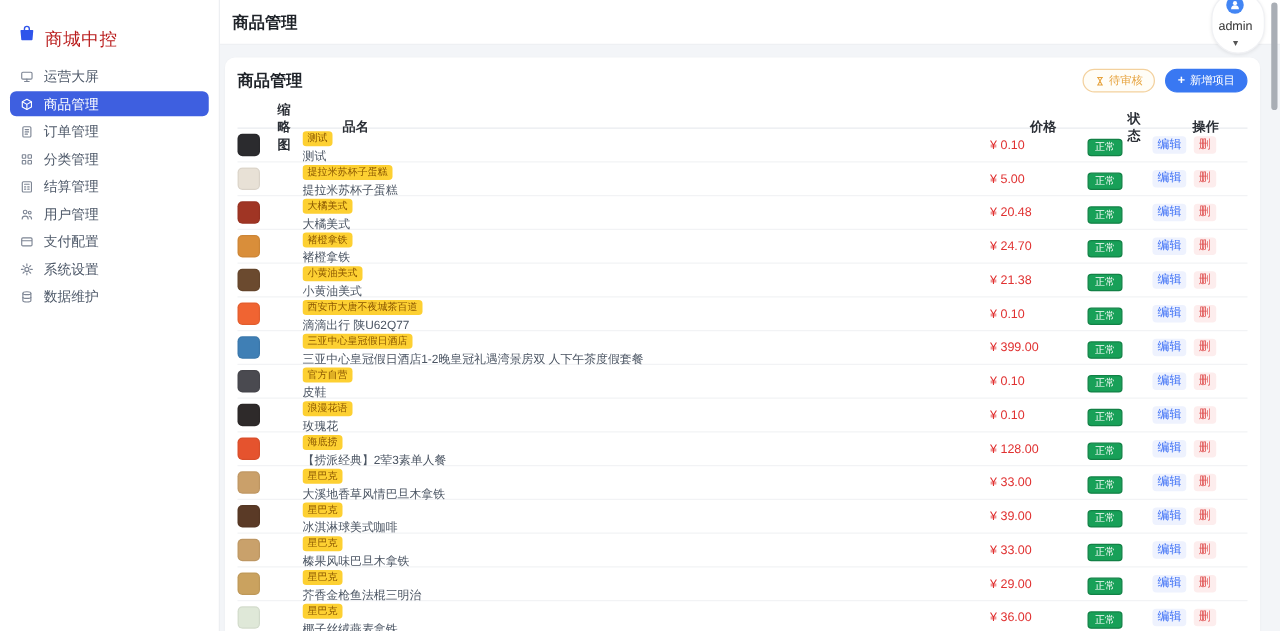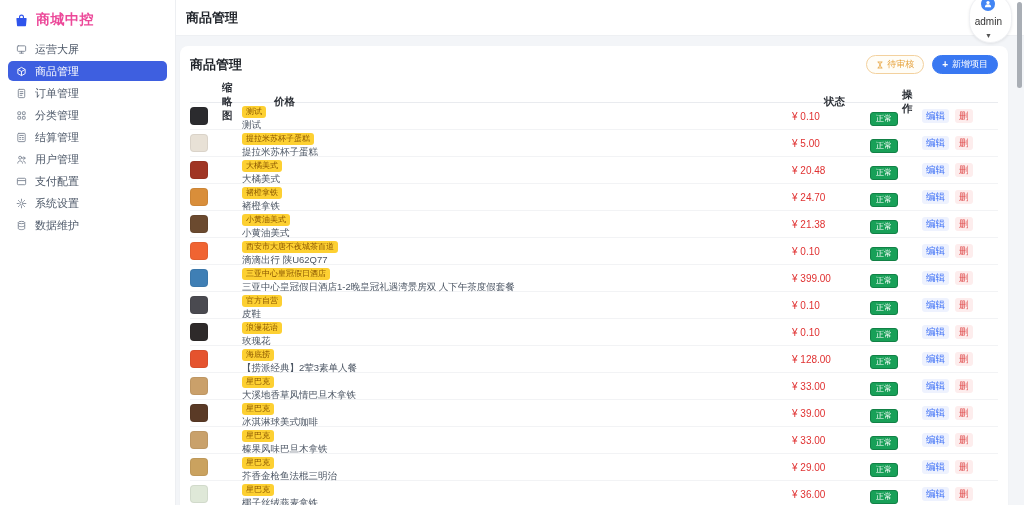"商城中控" .logo-text { color: #ec4899 -> #b91c1c; font-weight: bold -> normal; margin-top: none -> 12px }
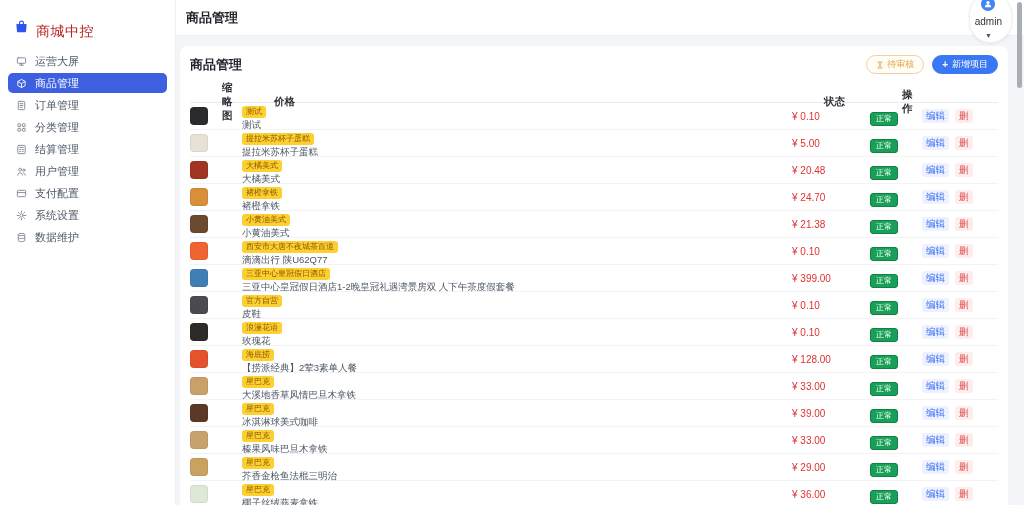"品名" div.th { html: none -> <div>品名</div> }
